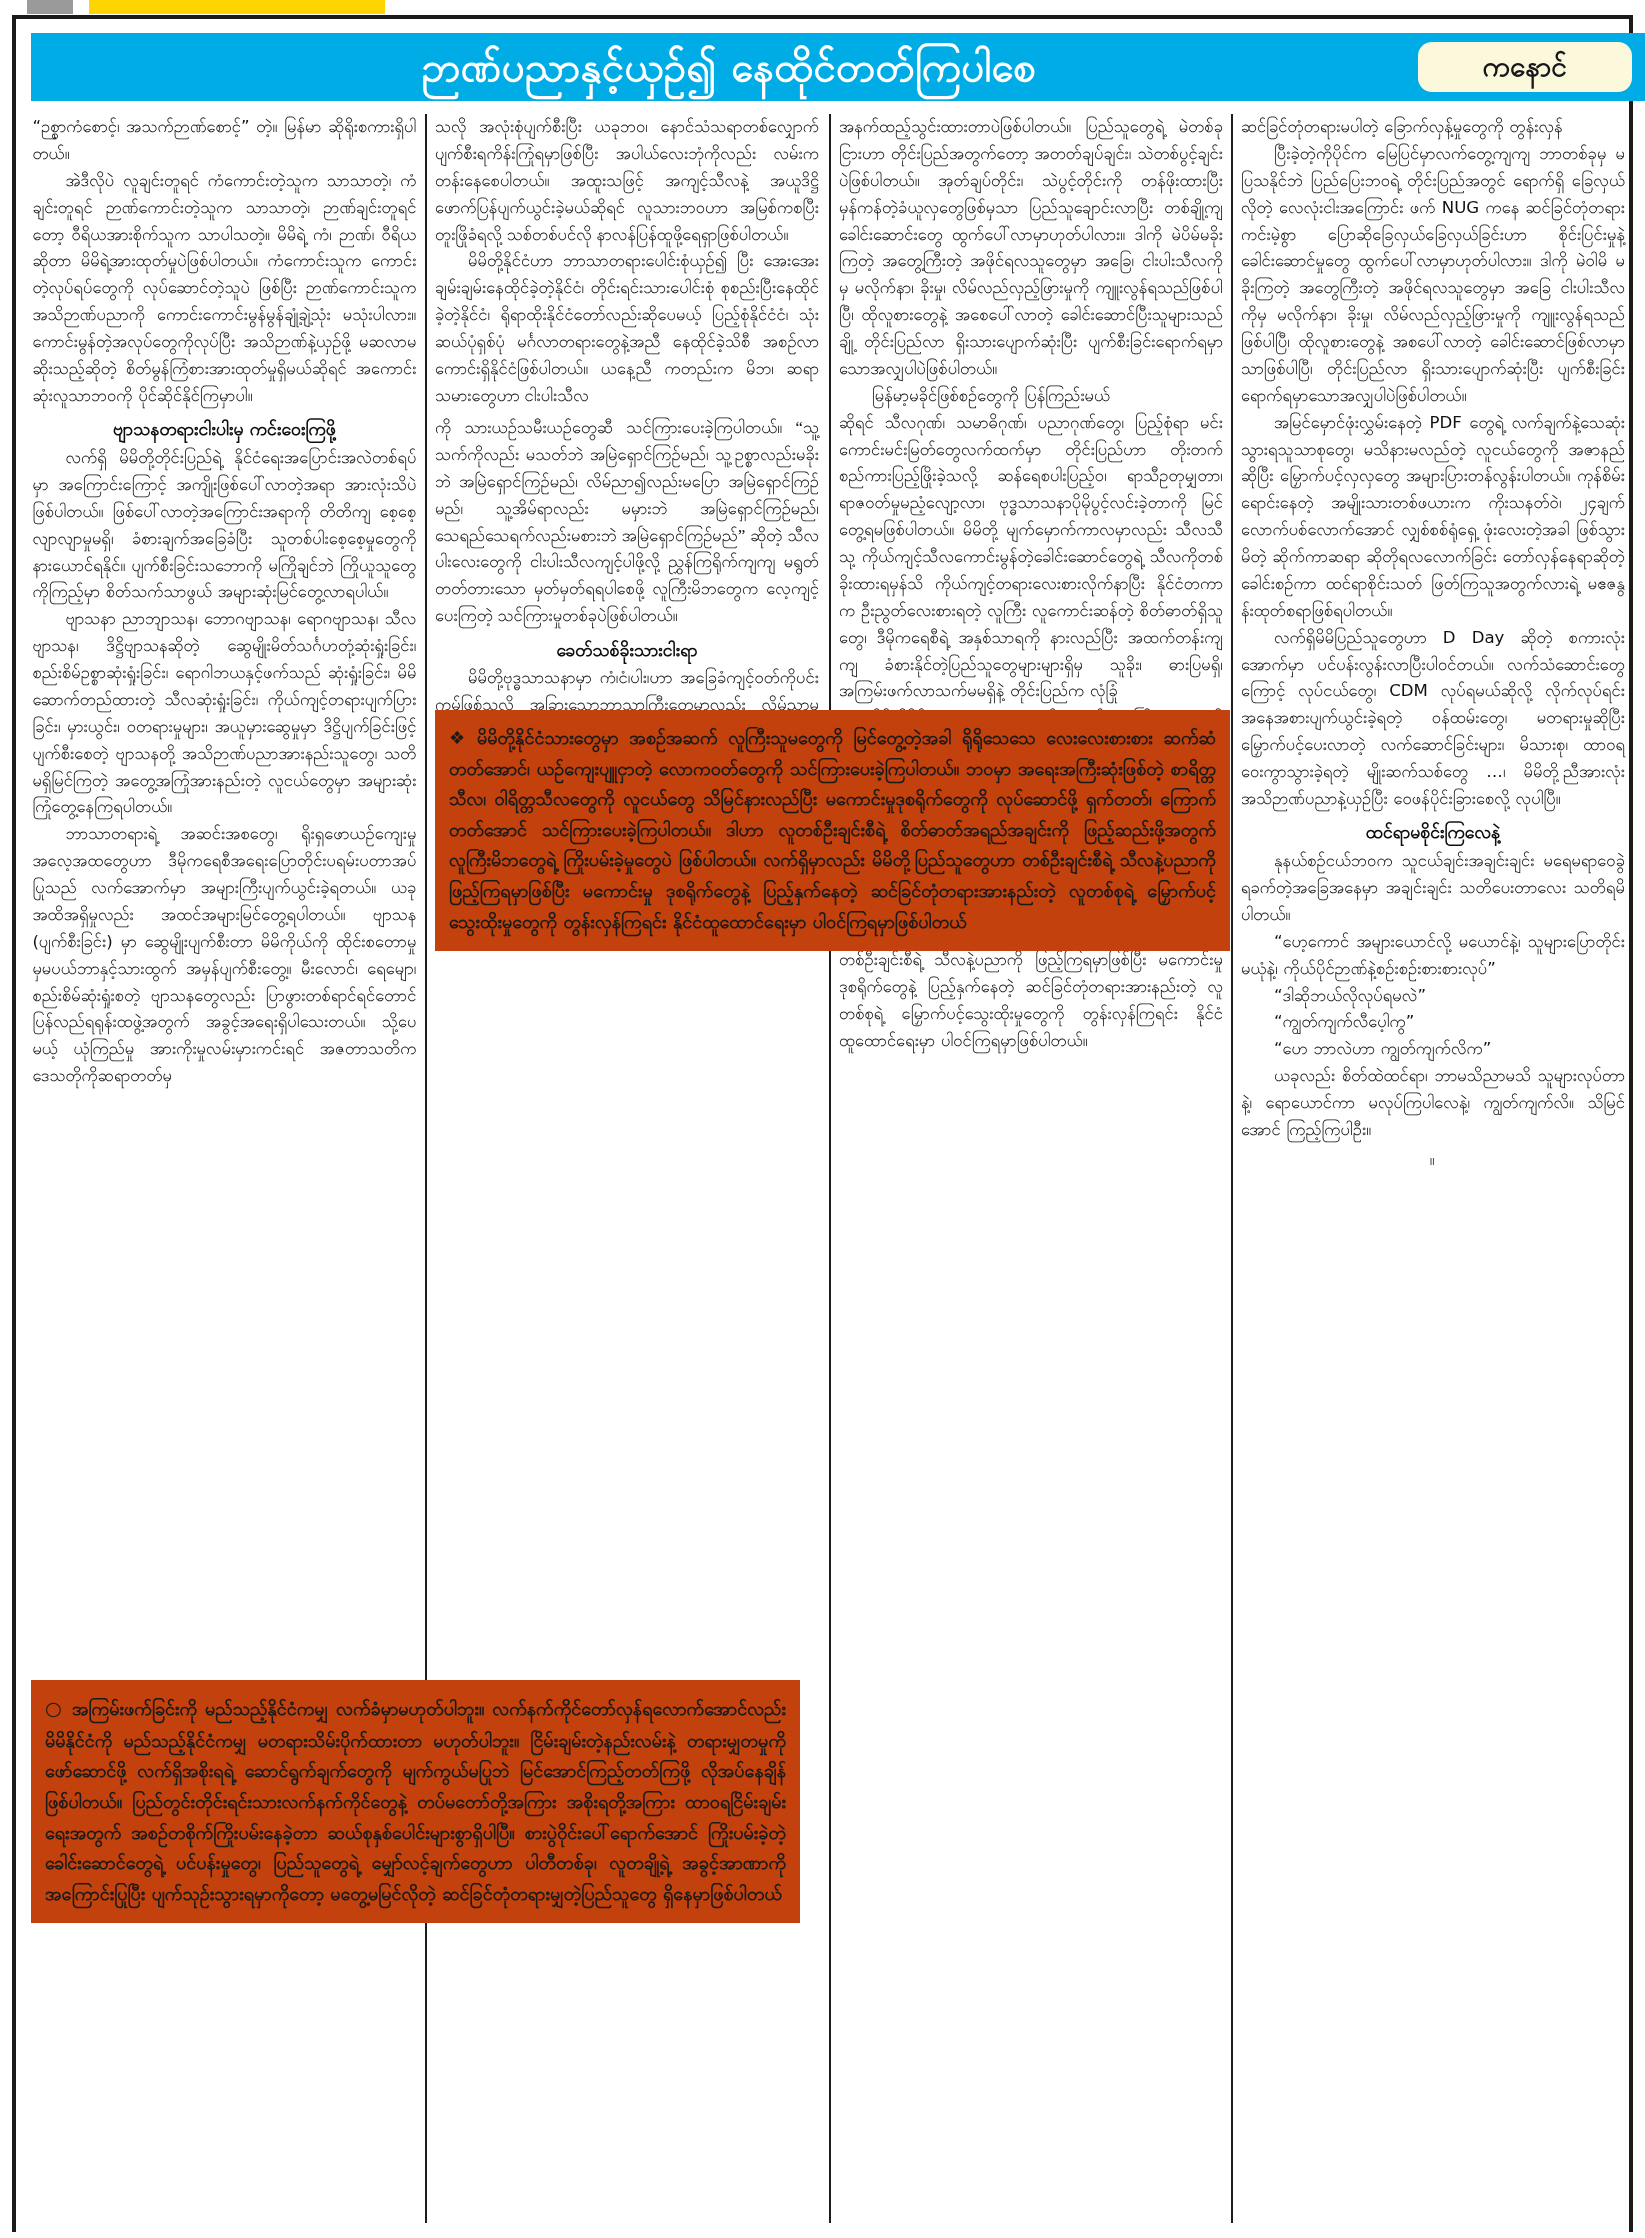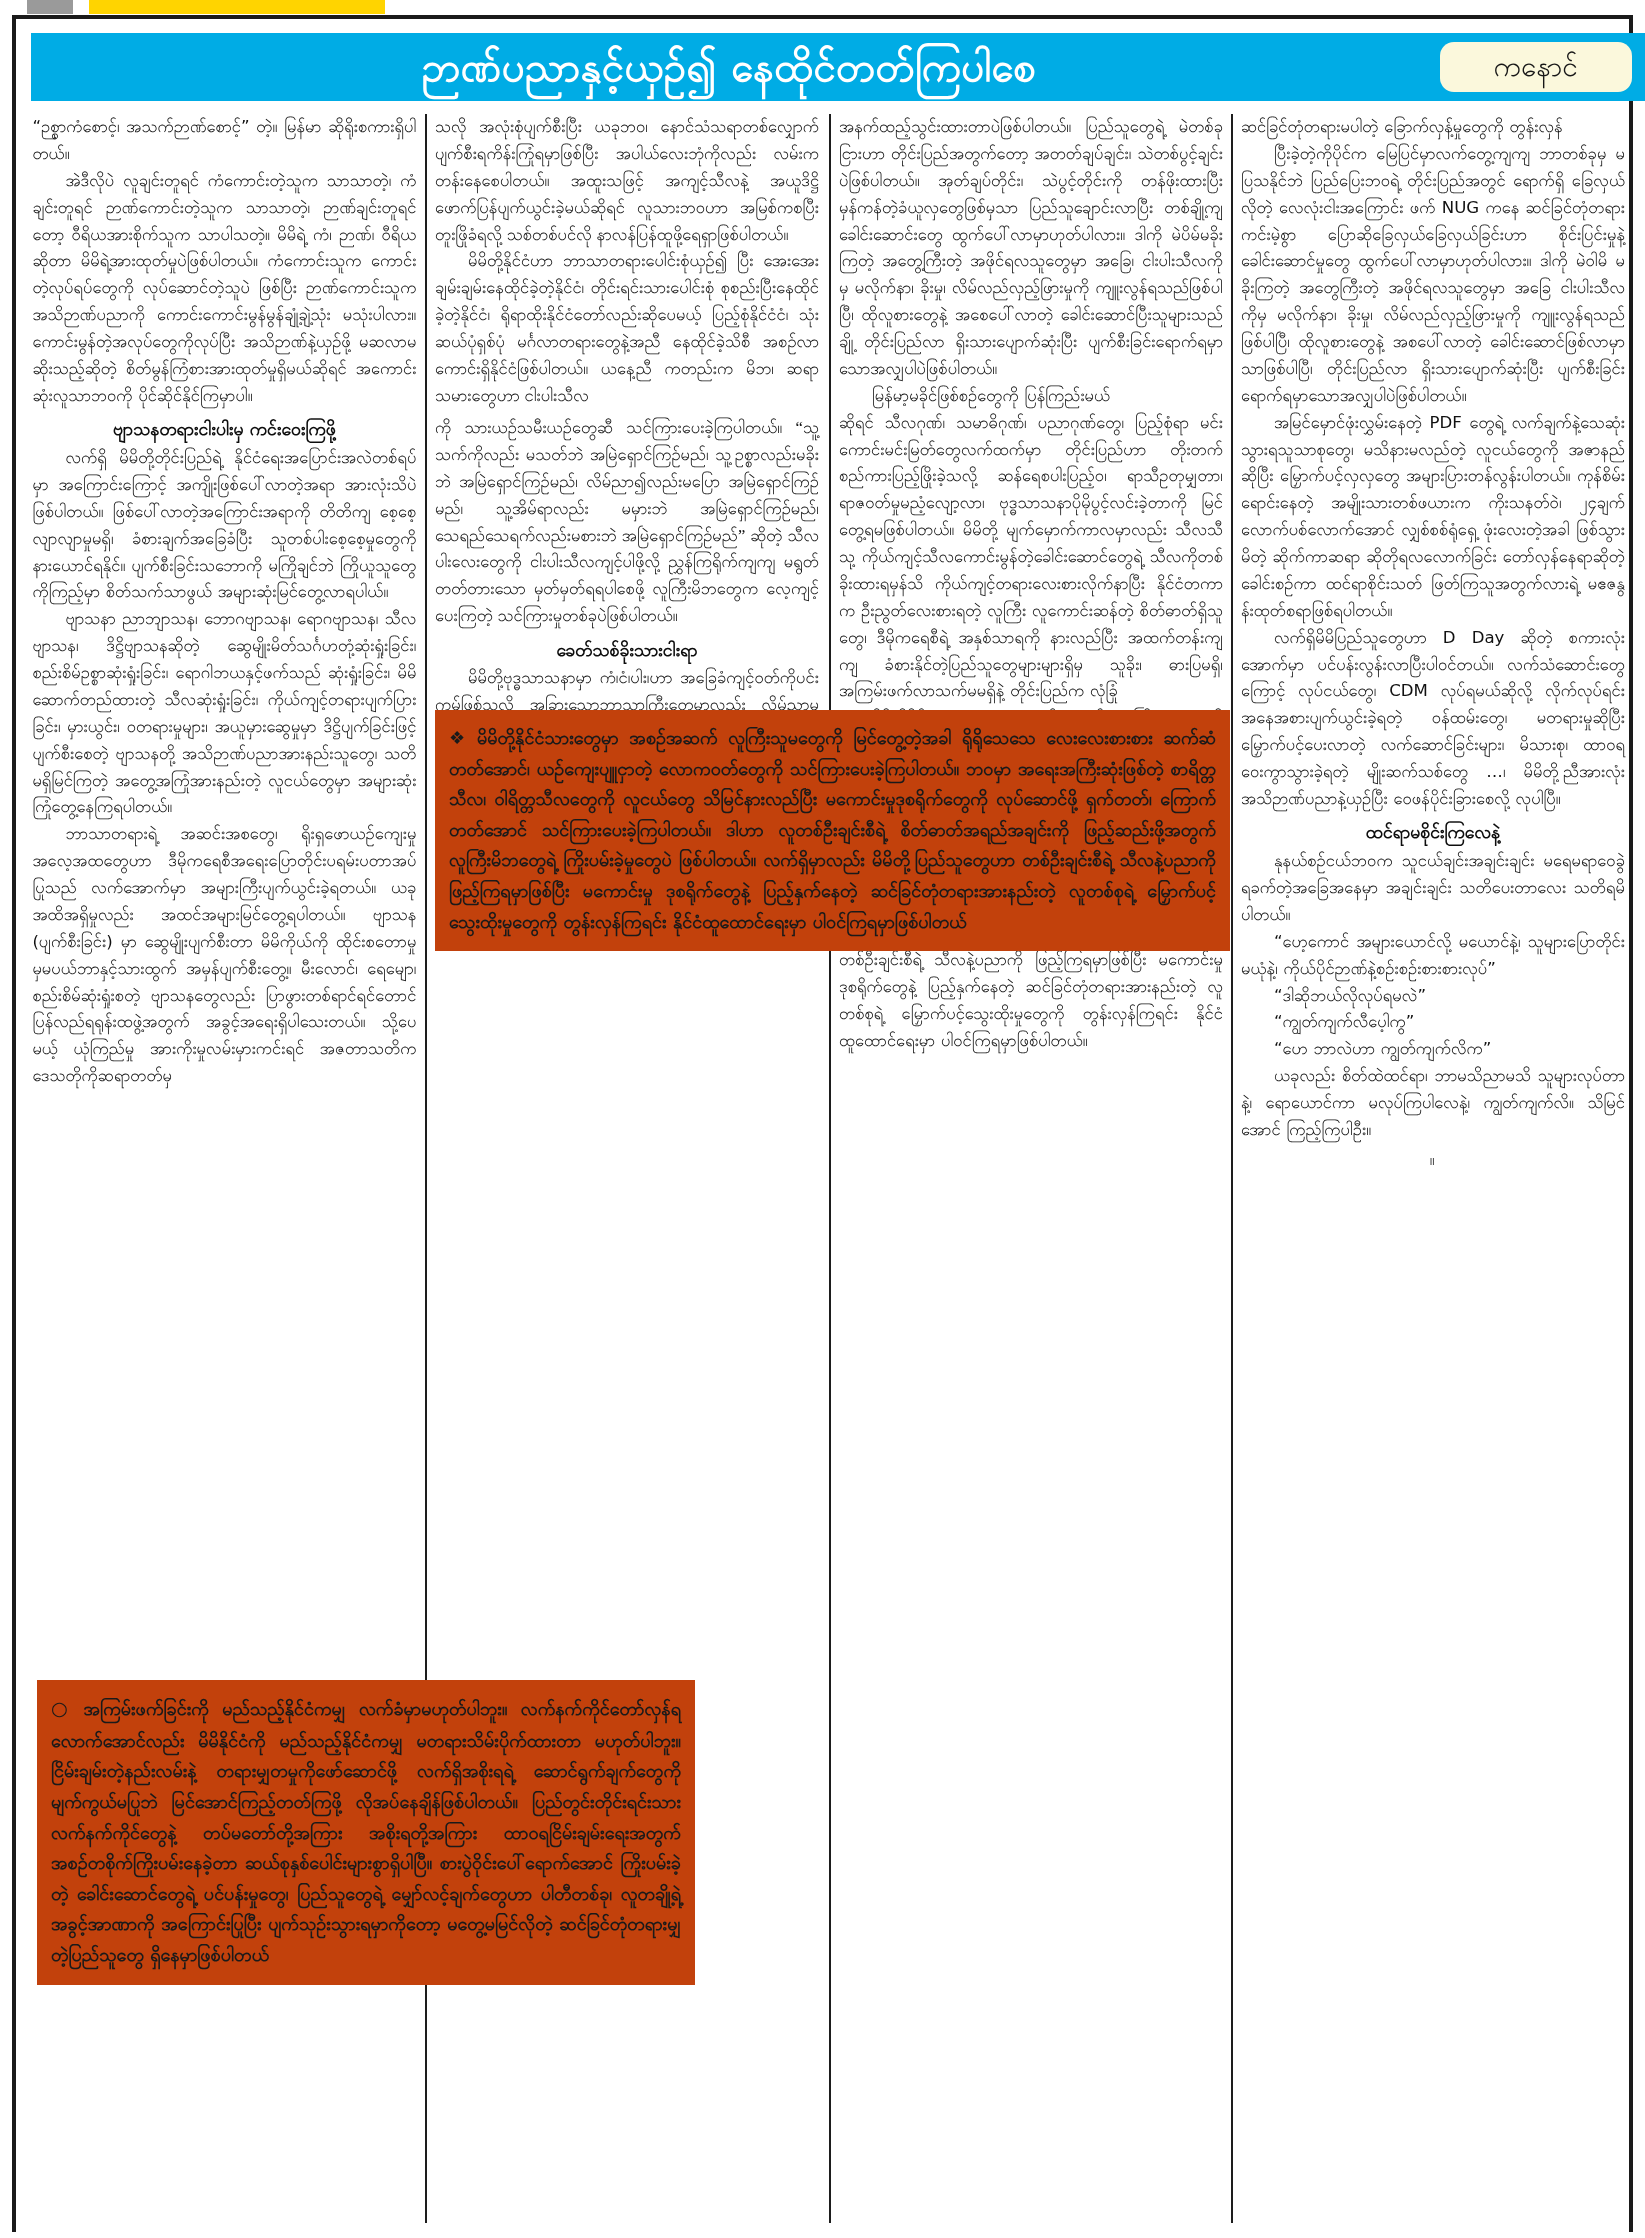"ကနောင်" .author-badge { font-weight: normal -> bold; width: 192px -> 214px }
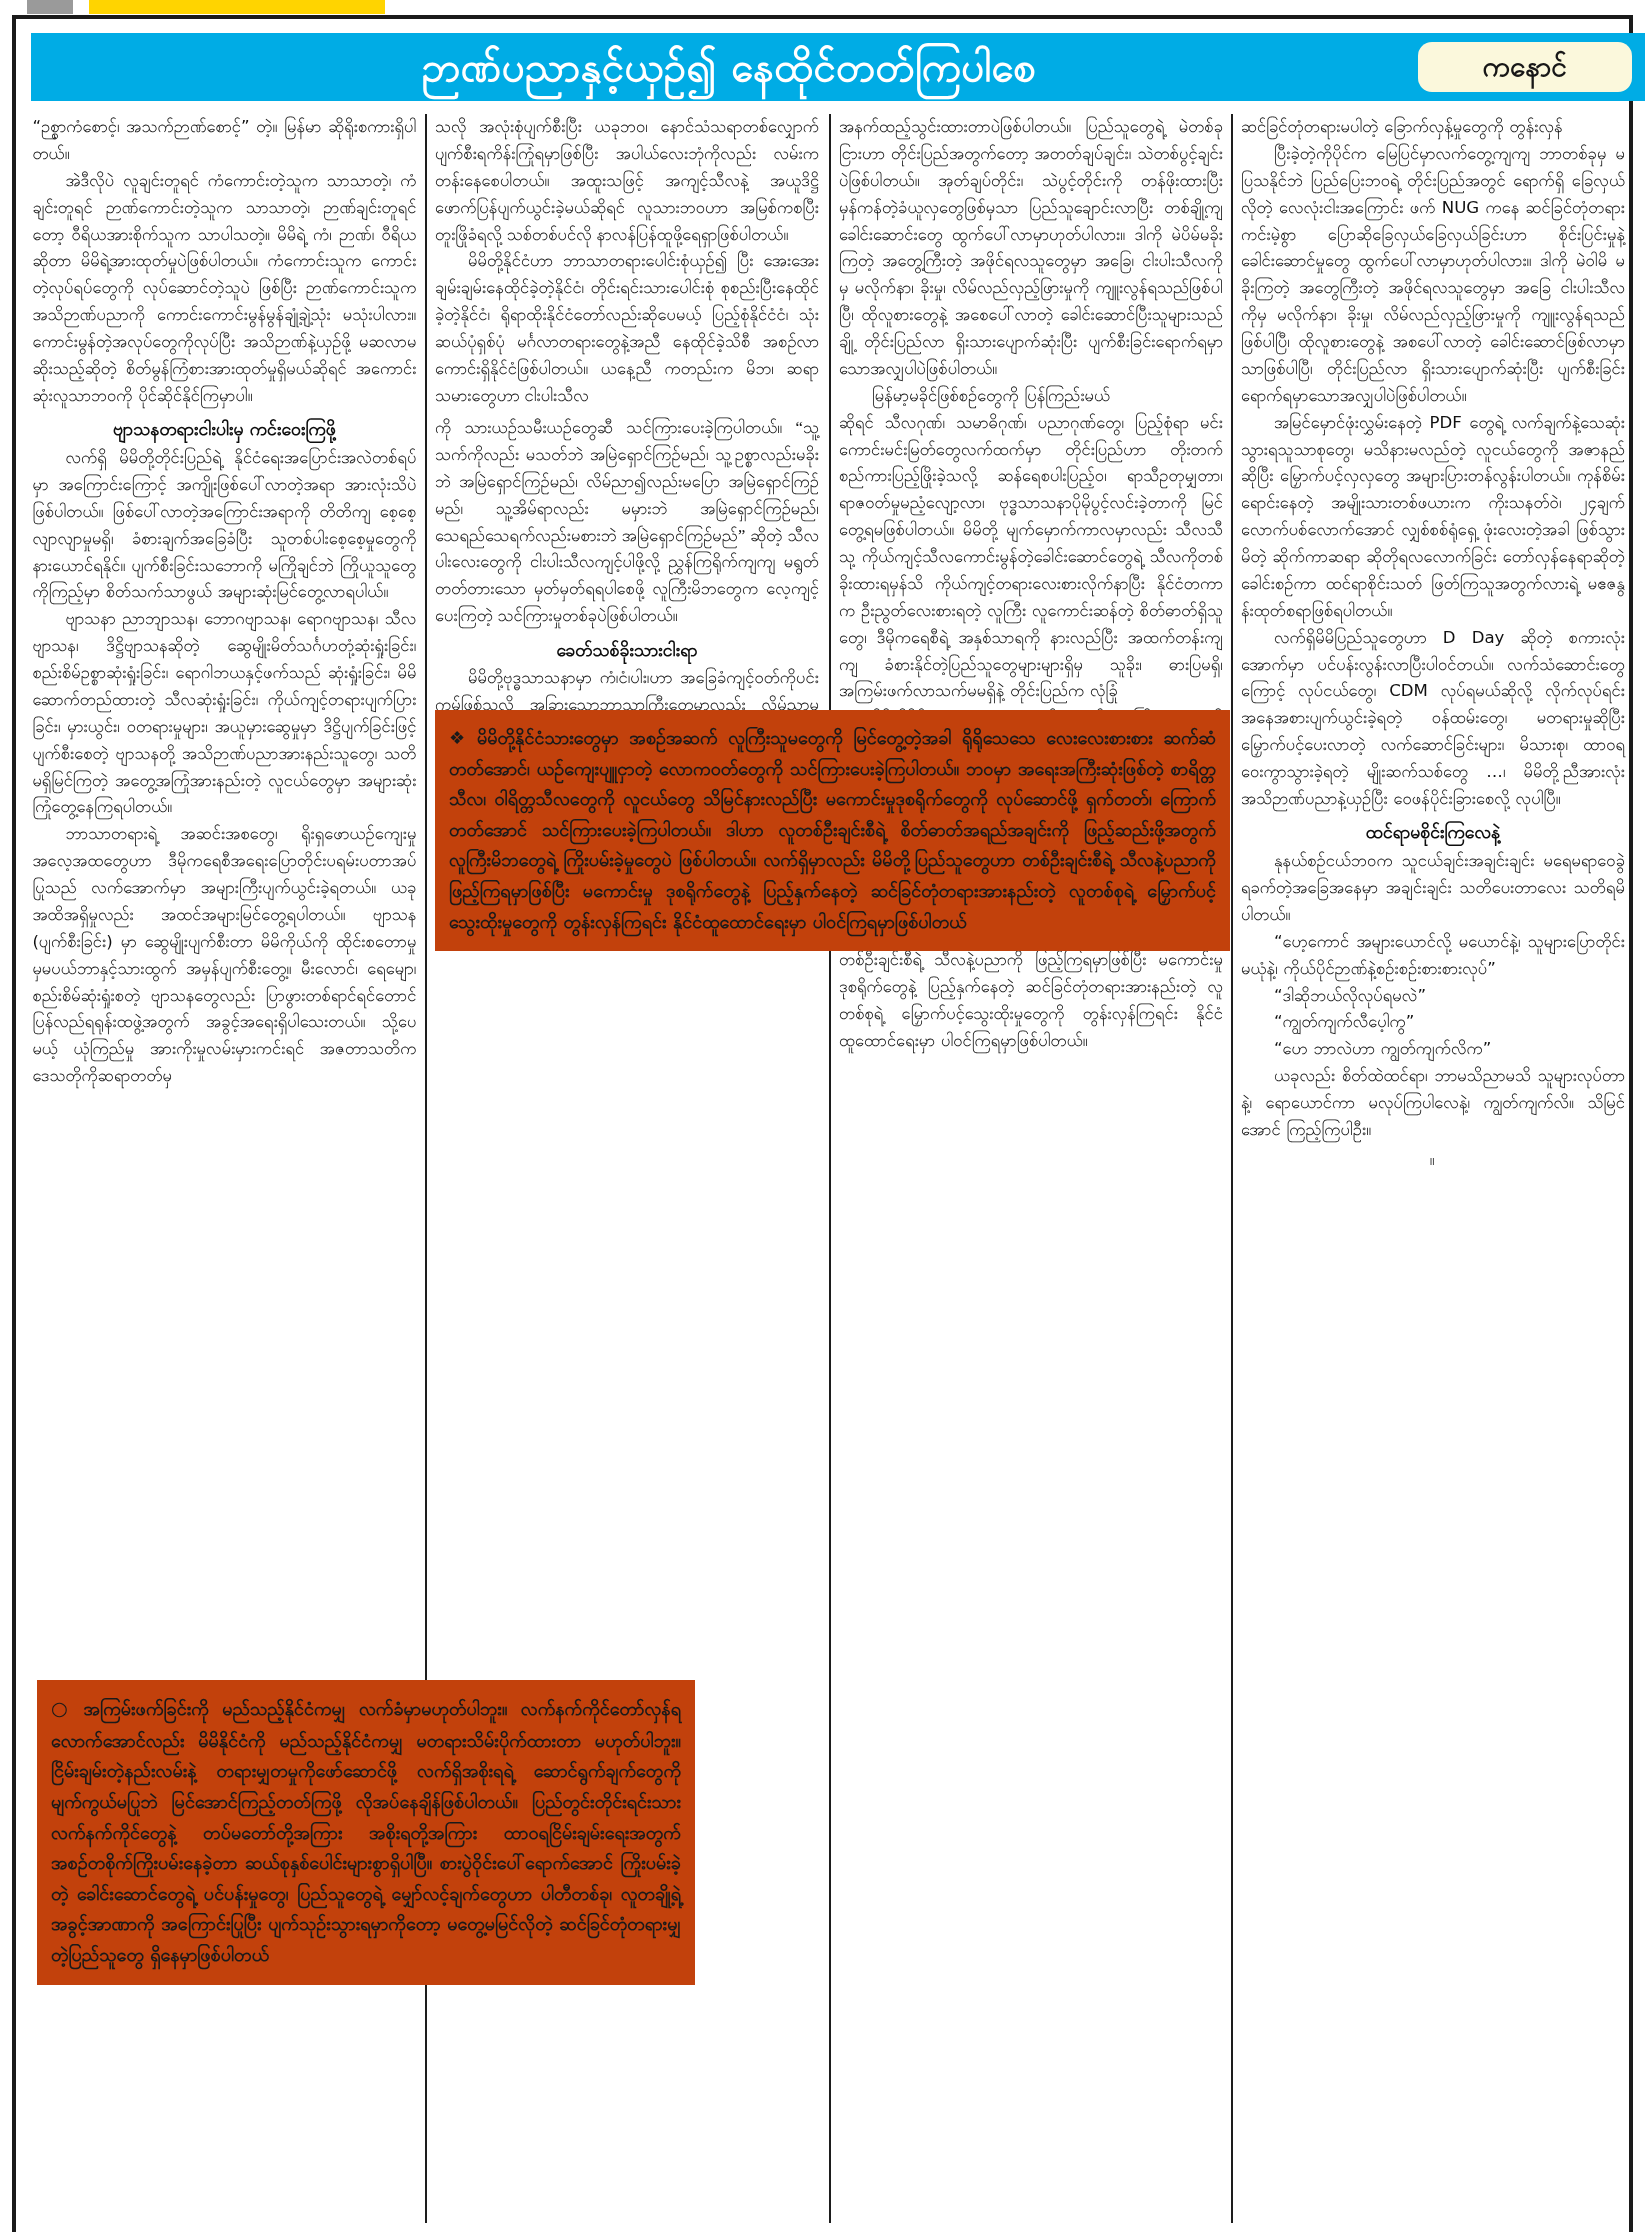"အကြမ်းဖက်ခြင်းကို မည်သည့်နိုင်ငံကမျှ" div.pull-wide { left: 37px -> 31px; width: 658px -> 769px }
